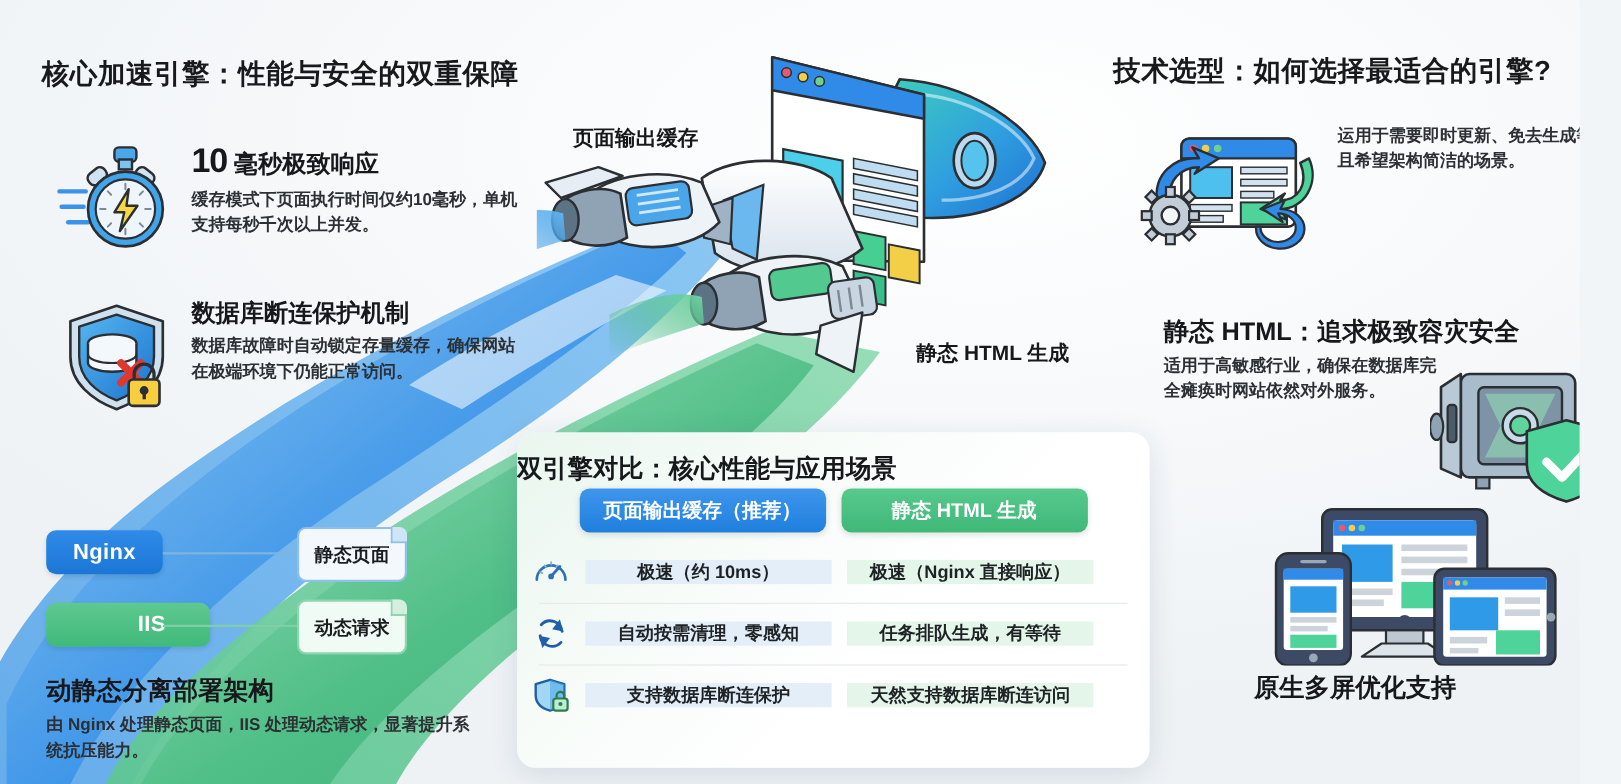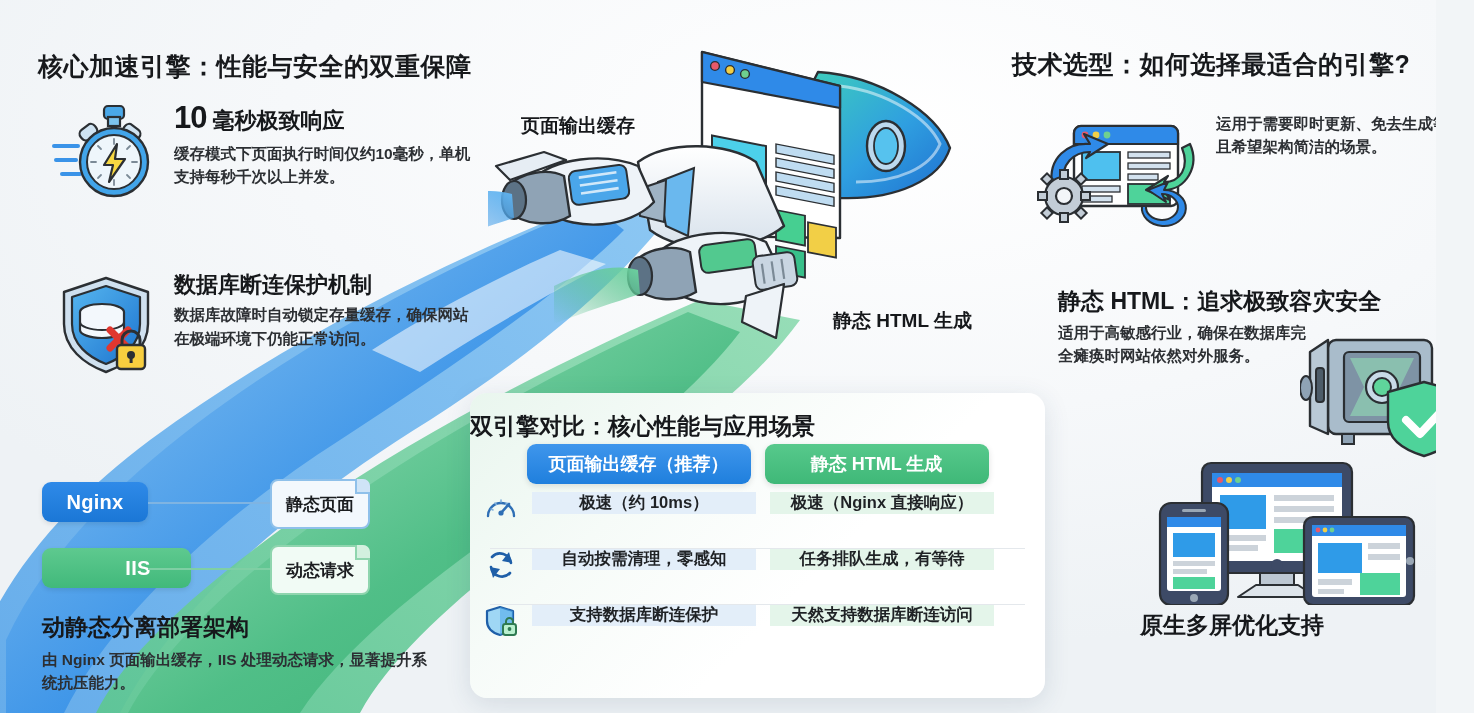"10 毫秒极致响应" #feat-speed { top: 100px -> 128px }
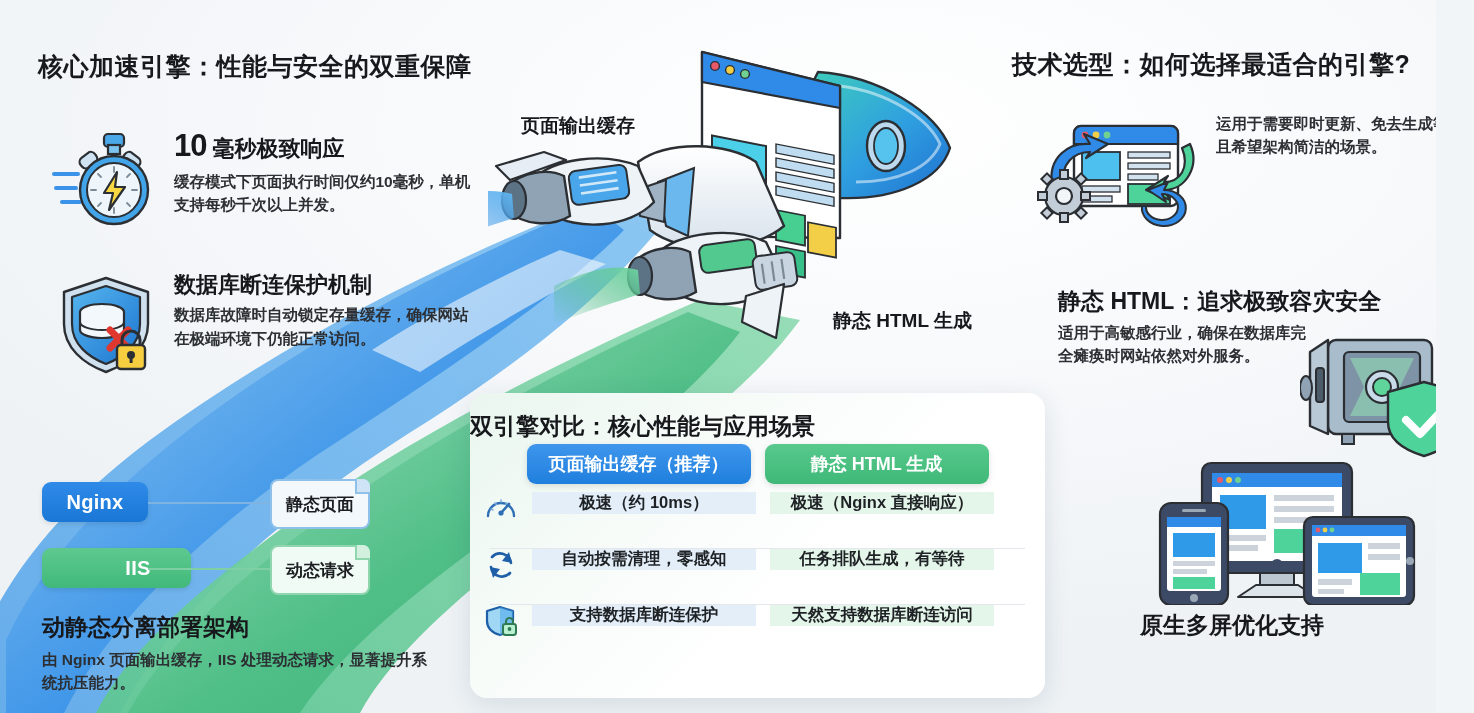"极速（约 10ms）" .row { align-items: flex-start -> center }
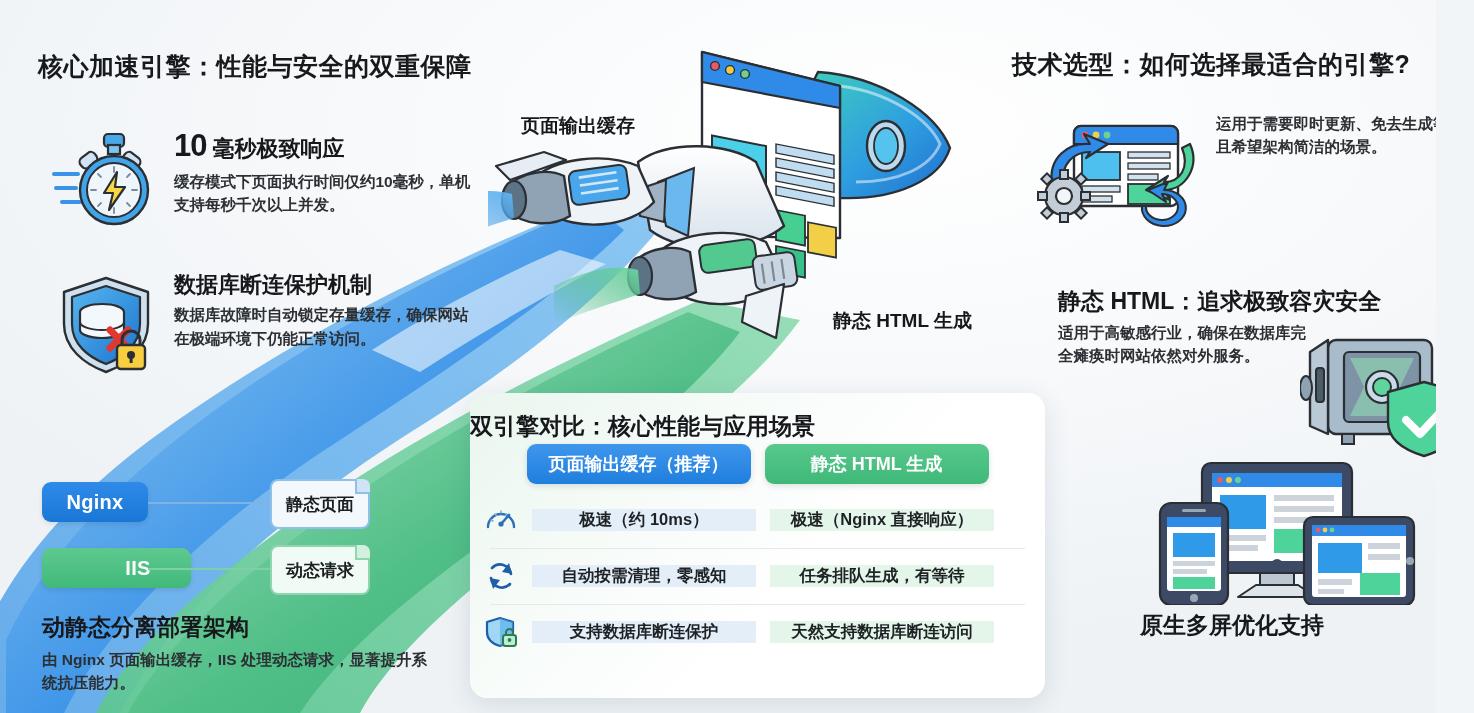"由 Nginx 页面输出缓存，IIS 处理动态请求，显著提升系统抗压能力。" p { text: 页面输出缓存 -> 处理静态页面 }
